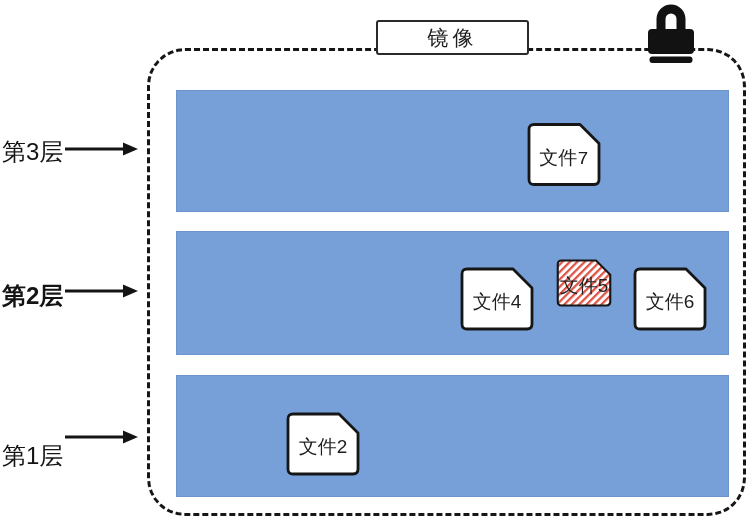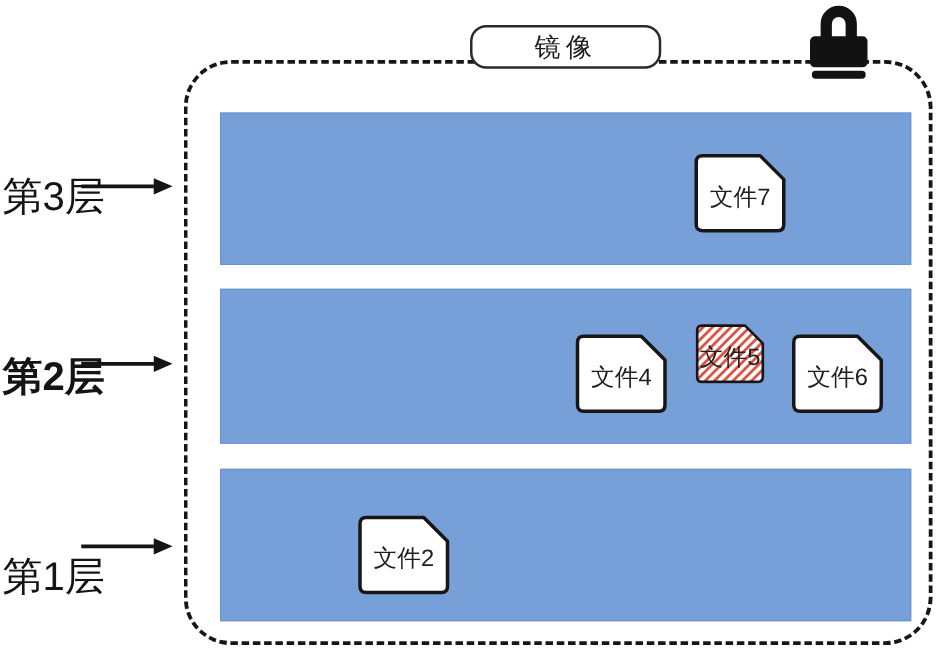"镜像" .mirror-label { border-radius: 13px -> 3px }
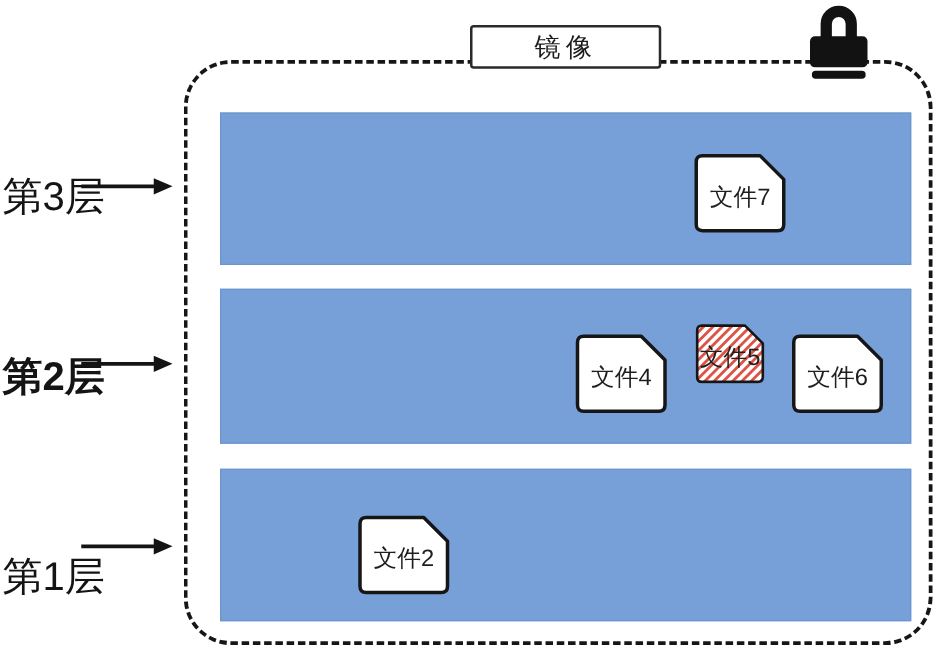"第3层" .row-label { font-size: 32px -> 24px }
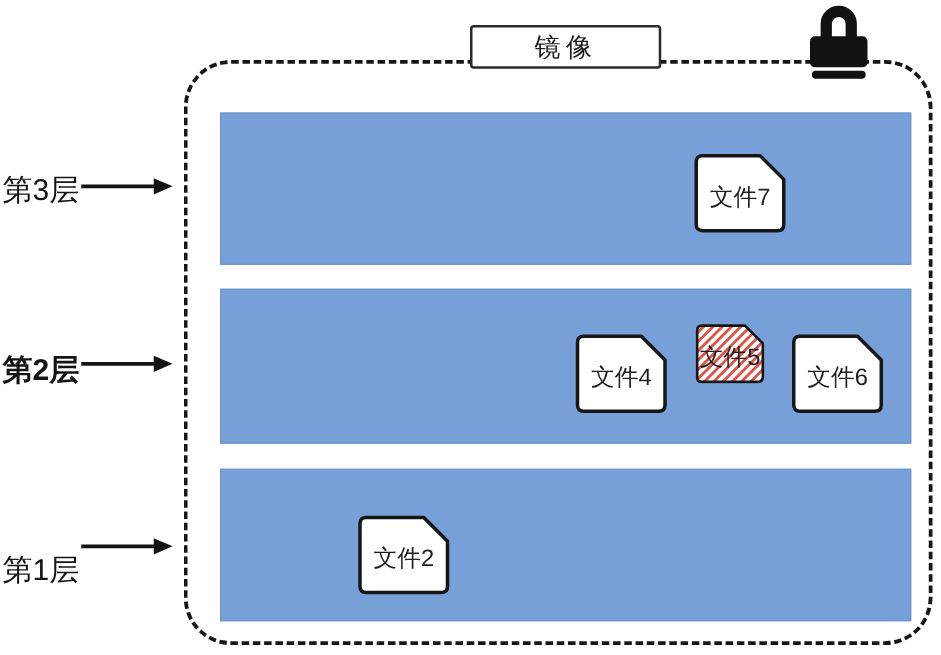"文件7" .file.f7 { font-family: none -> Liberation Mono, monospace; left: 555px -> 527px }
